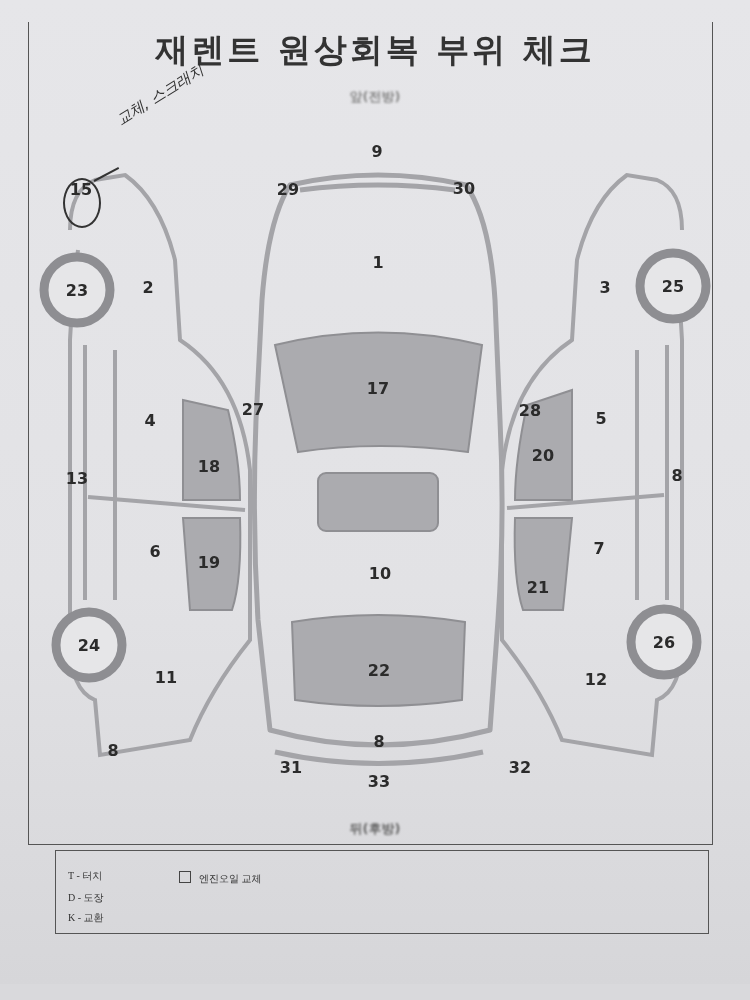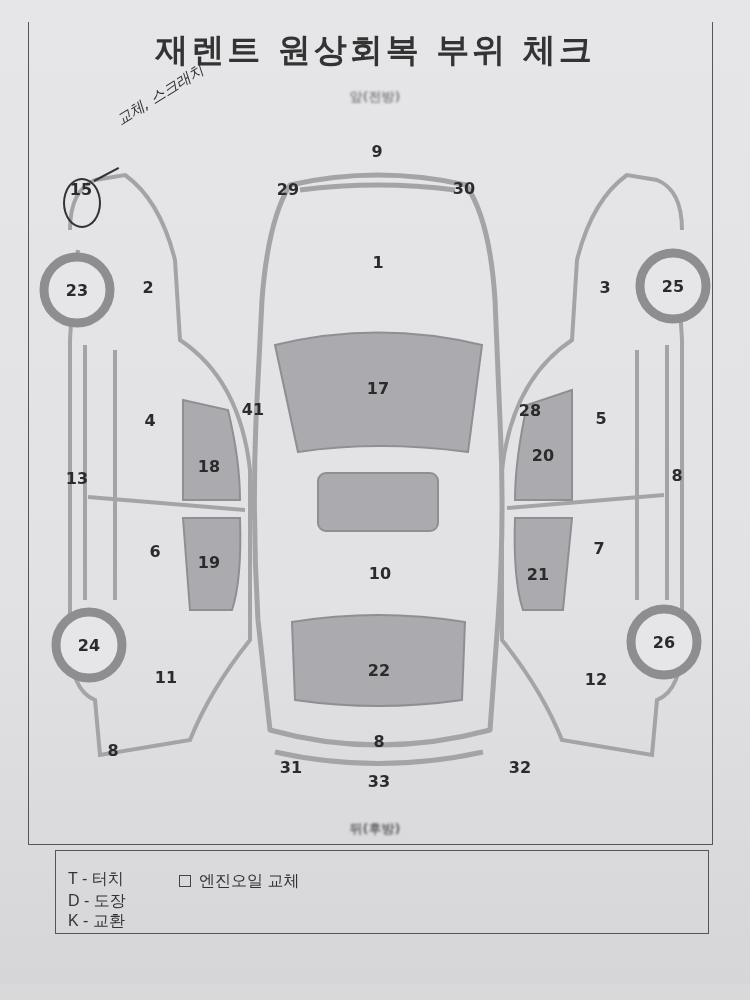"41" div.num { text: 41 -> 27 }
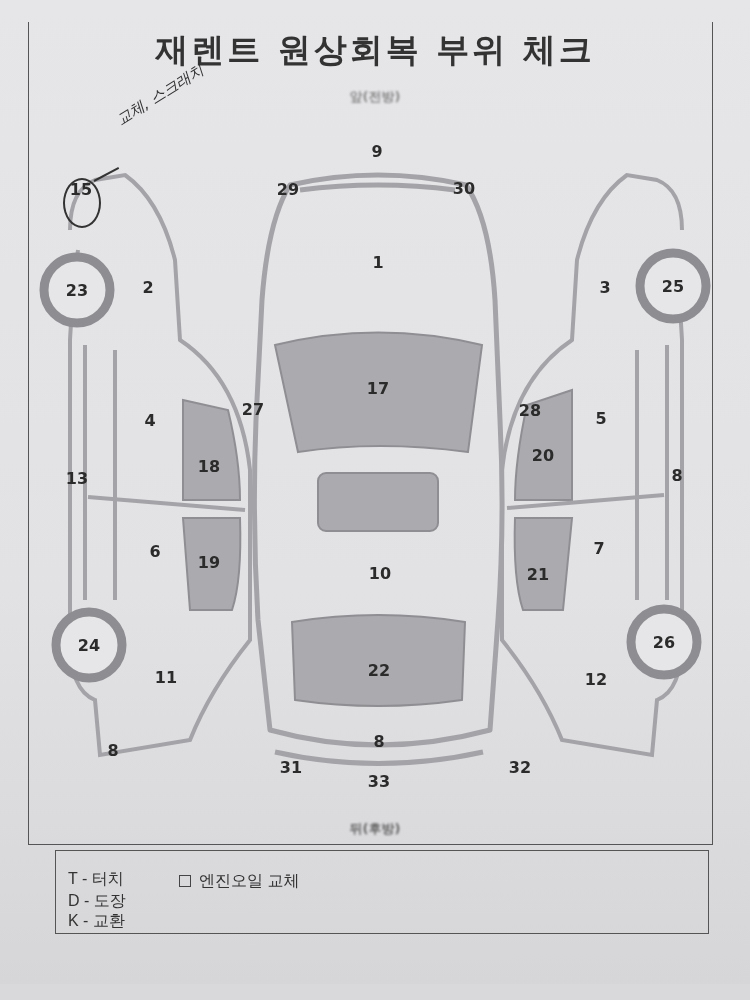"21" div.num { top: 574px -> 587px }
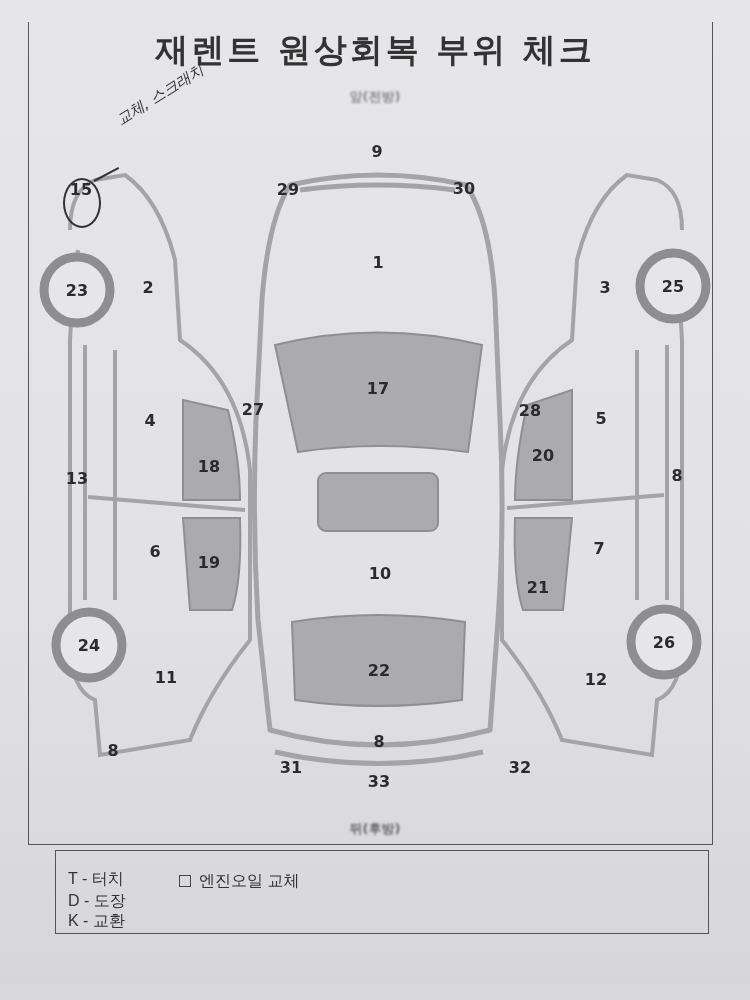"T - 터치" .legend-item { font-family: Liberation Sans, sans-serif -> Liberation Serif, serif; font-size: 16px -> 10px }
